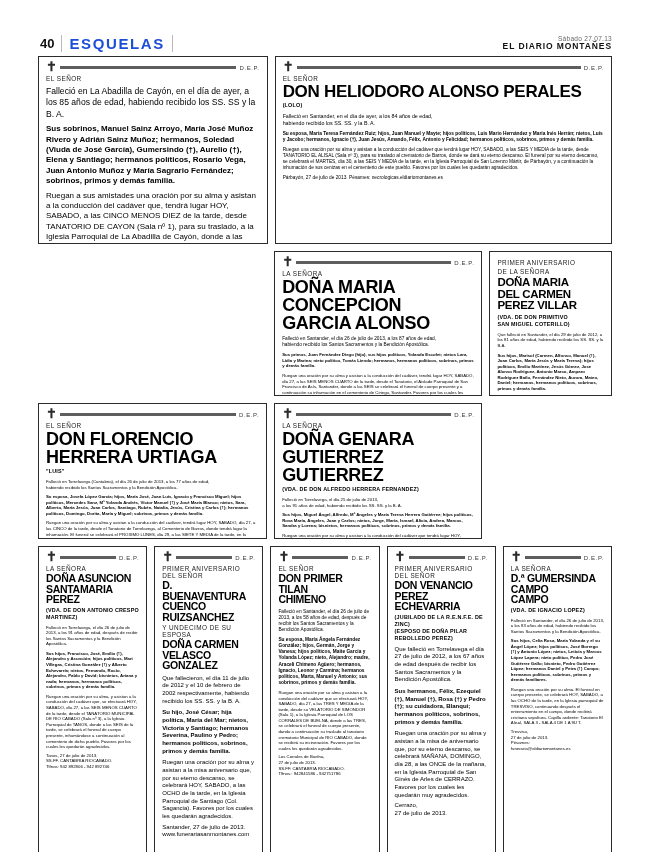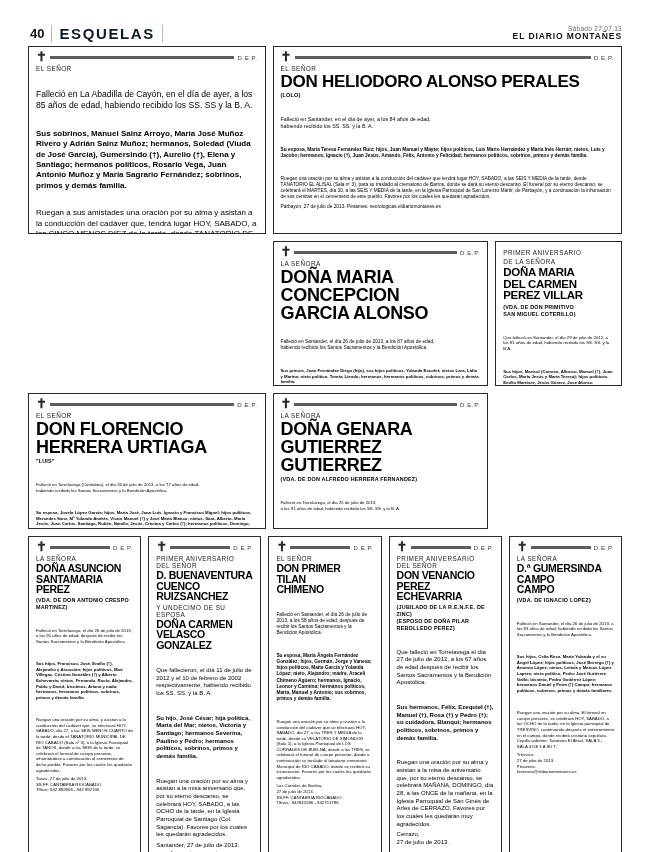"40" .page { padding: 6px -> 16px }
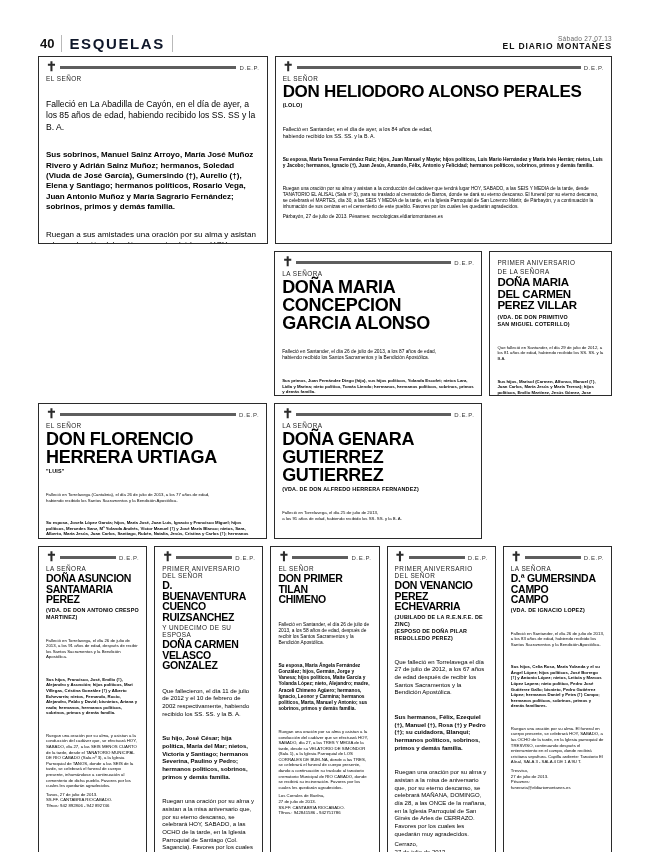"ESQUELAS" .section-name { color: #0f172a -> #1d4ed8 }
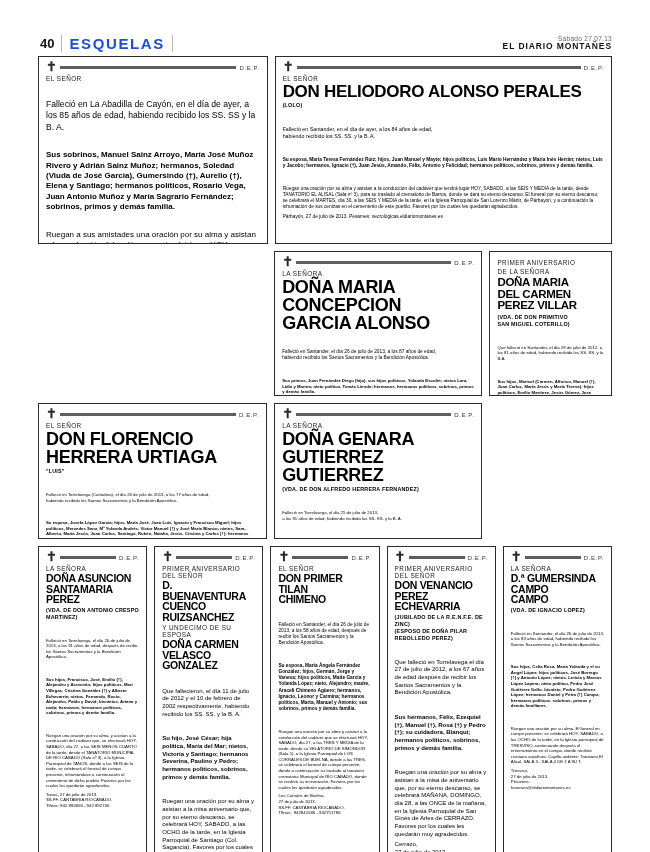"Falleció en La Abadilla de" .p { margin: 17px 0 3px 0 -> 4px 0 3px 0 }
